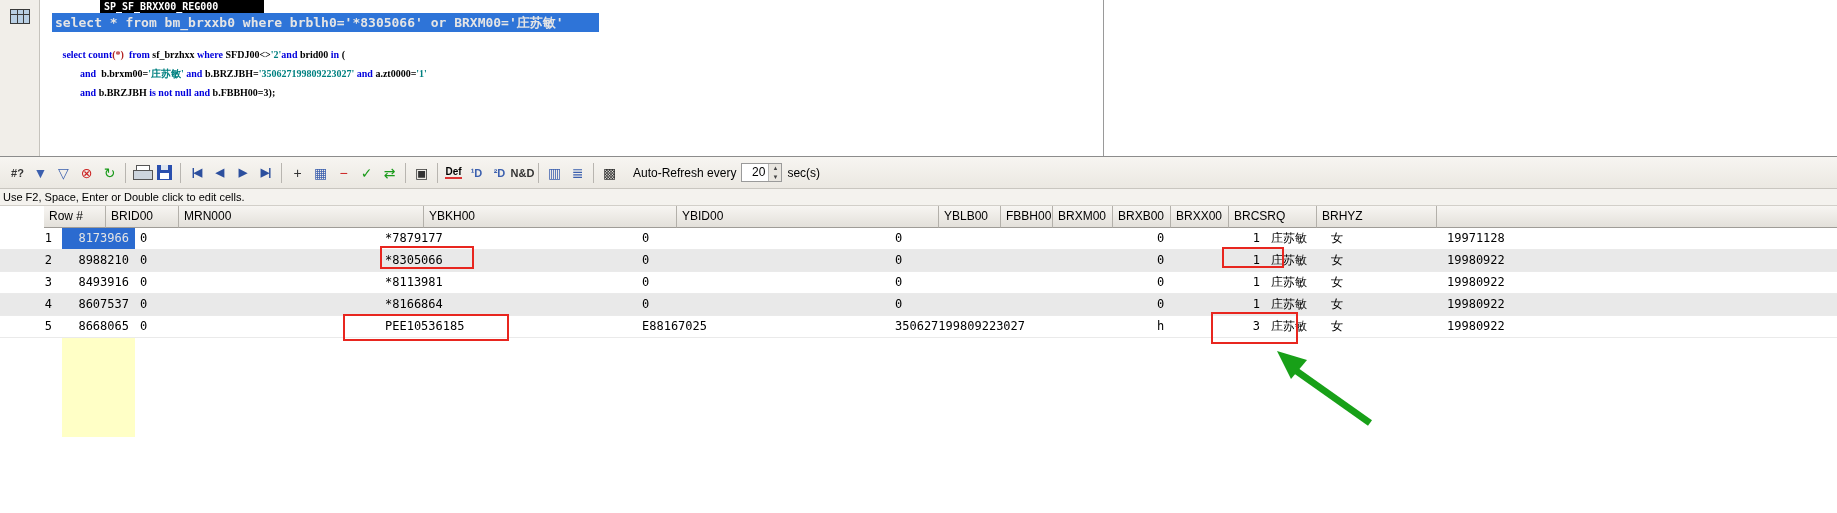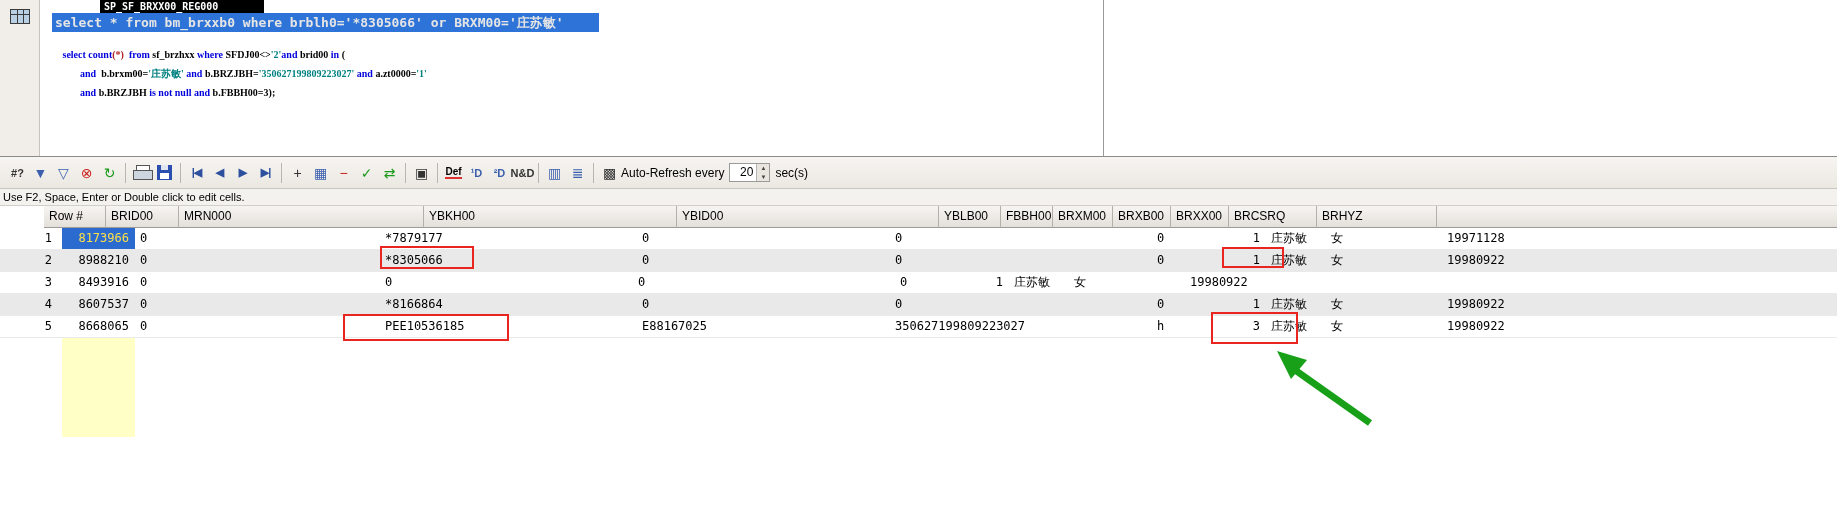"Auto-Refresh every" .tb-label { margin-left: none -> 12px }
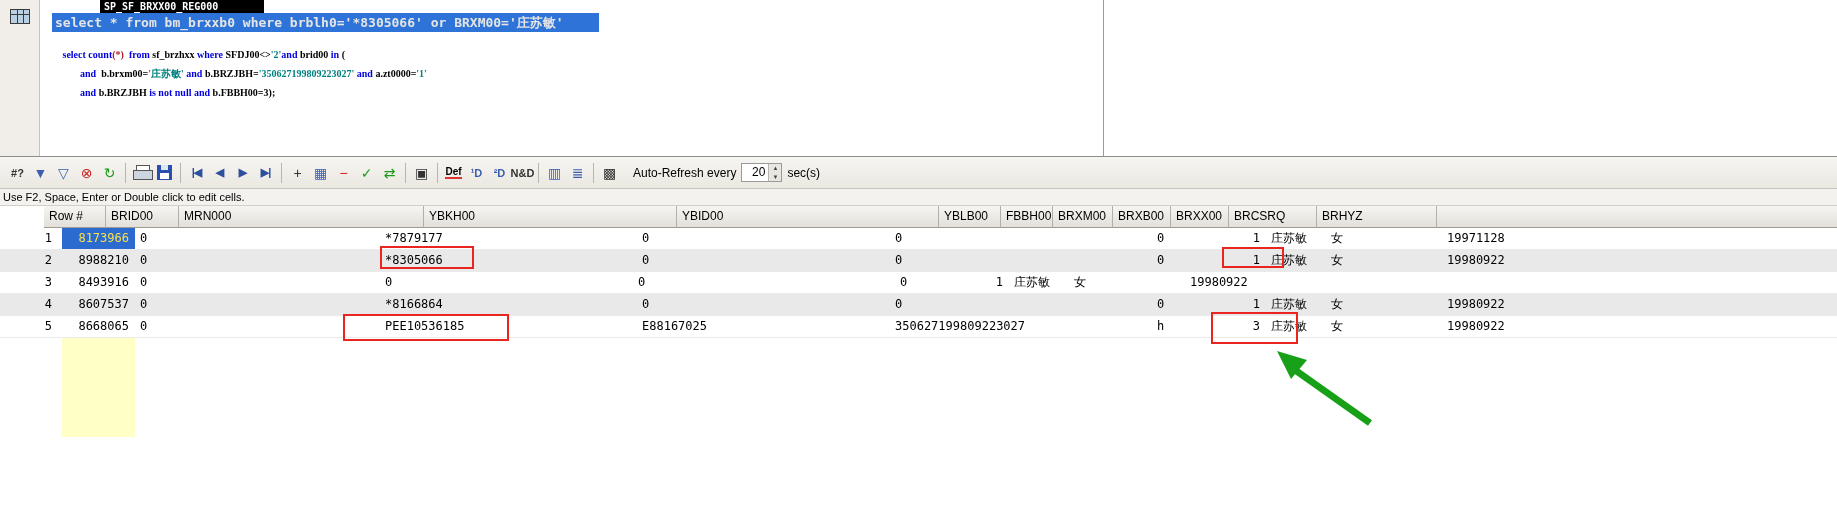"8173966" .grid-body .grid-row:nth-child(1) .c1 { color: #fde047 -> #e5e5e5 }
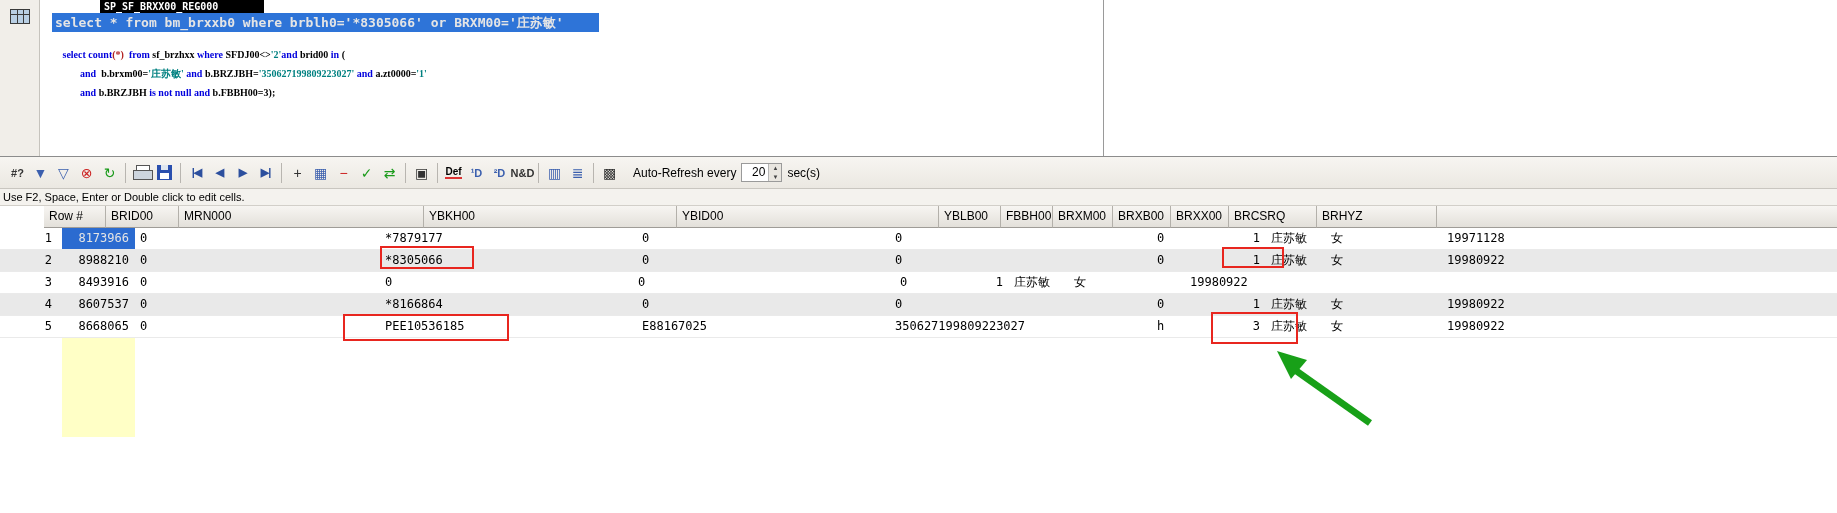"*8113981" div.bc { html: none -> <div>*8113981</div> }
